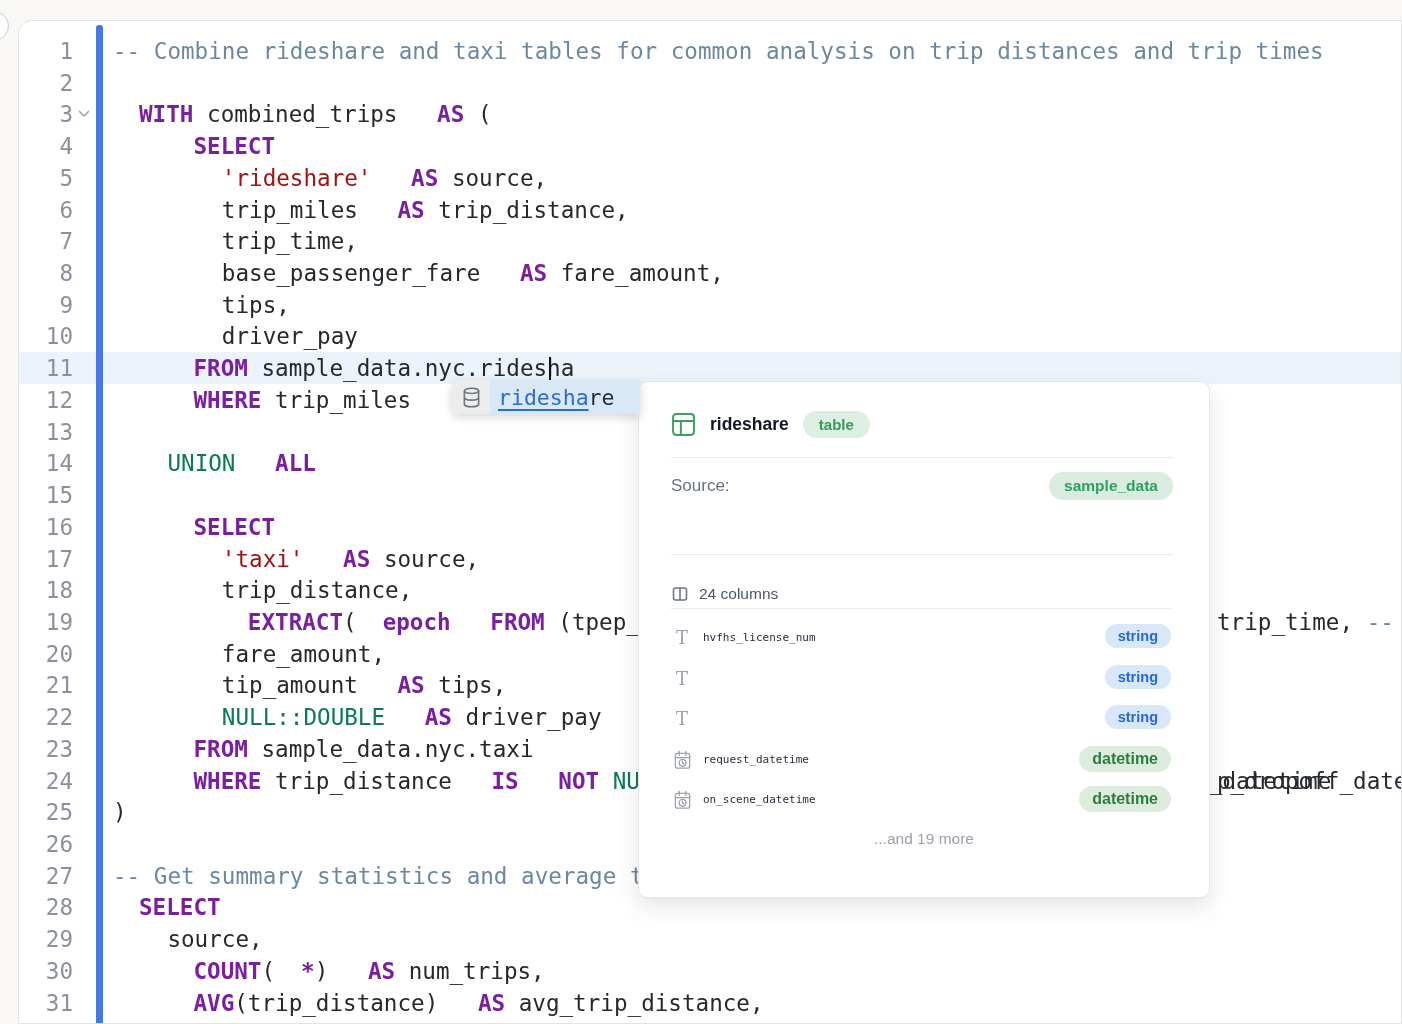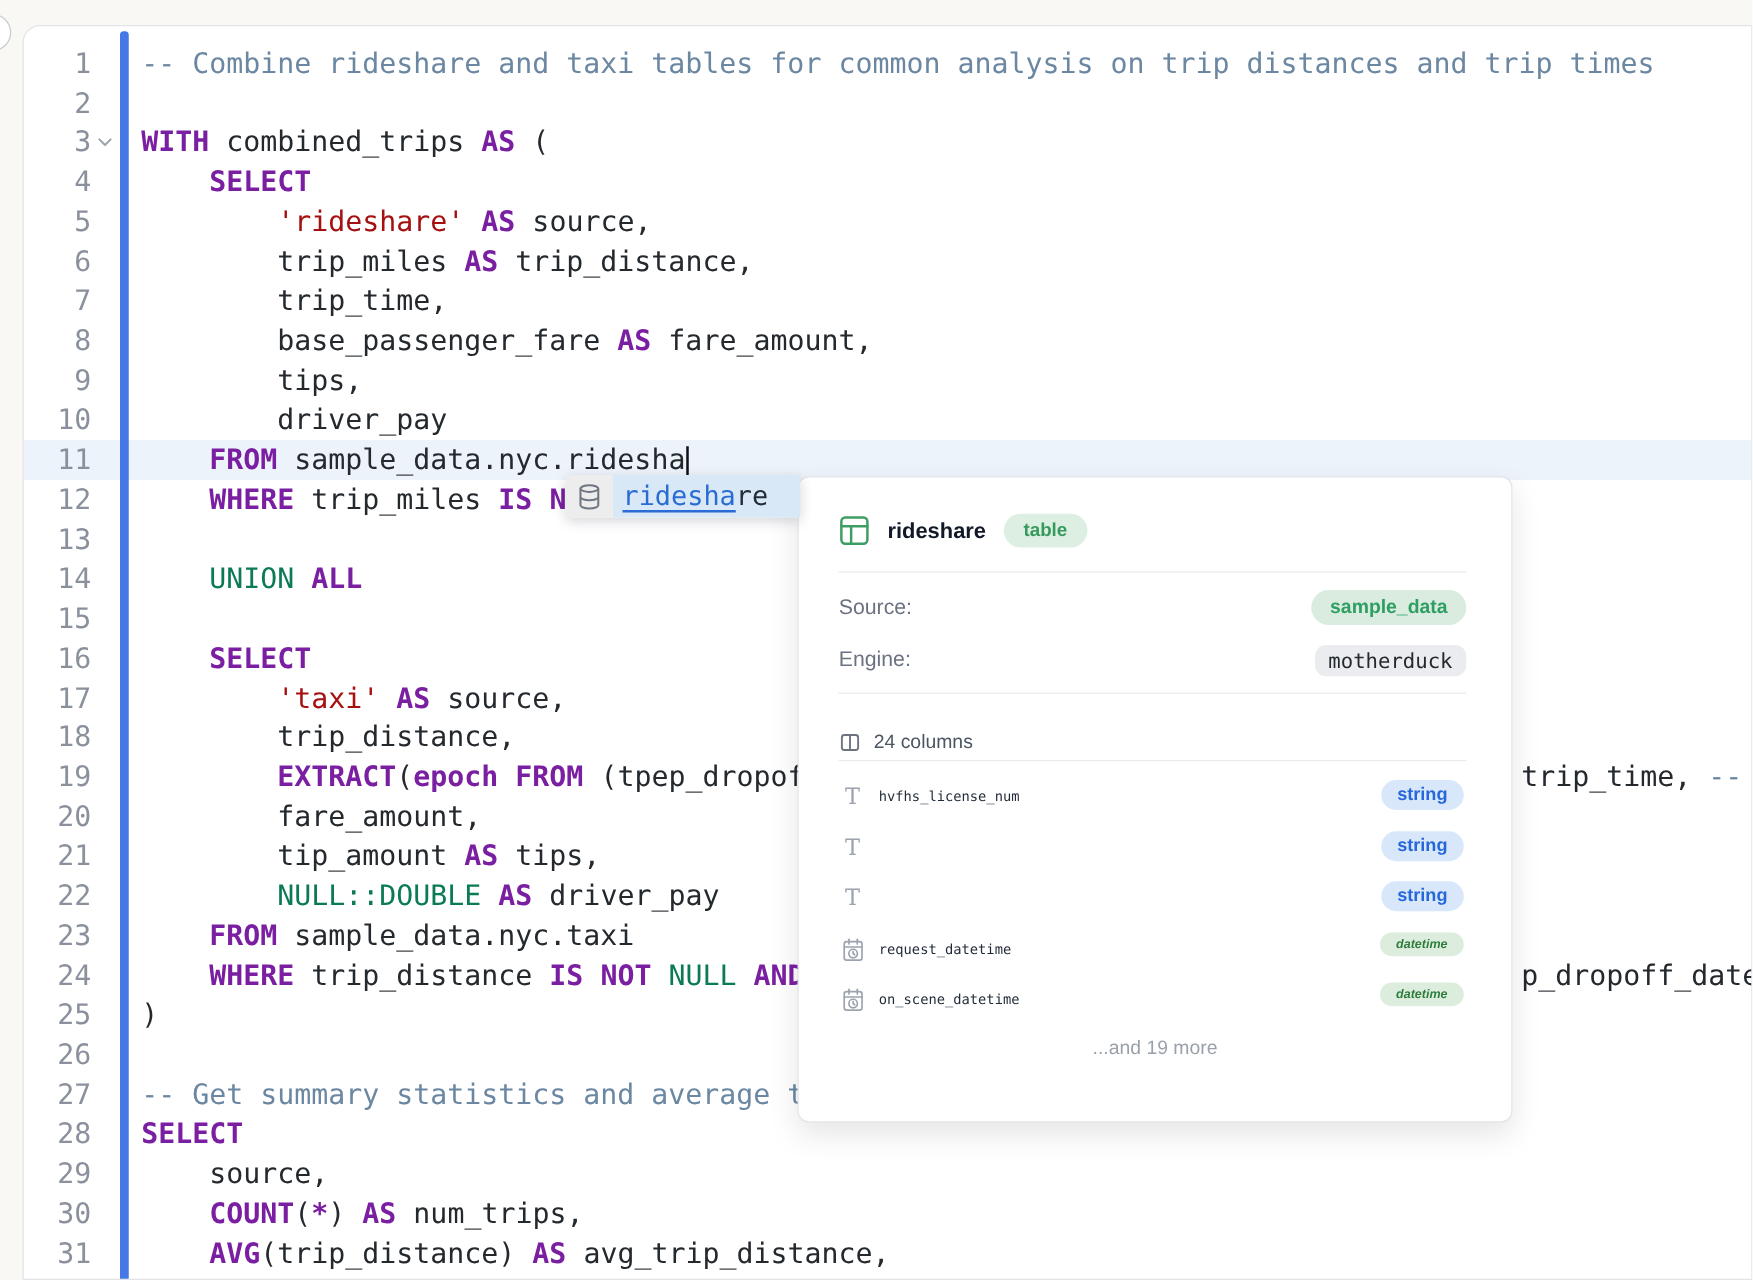"WITH" .kw { margin-left: none -> 26px }
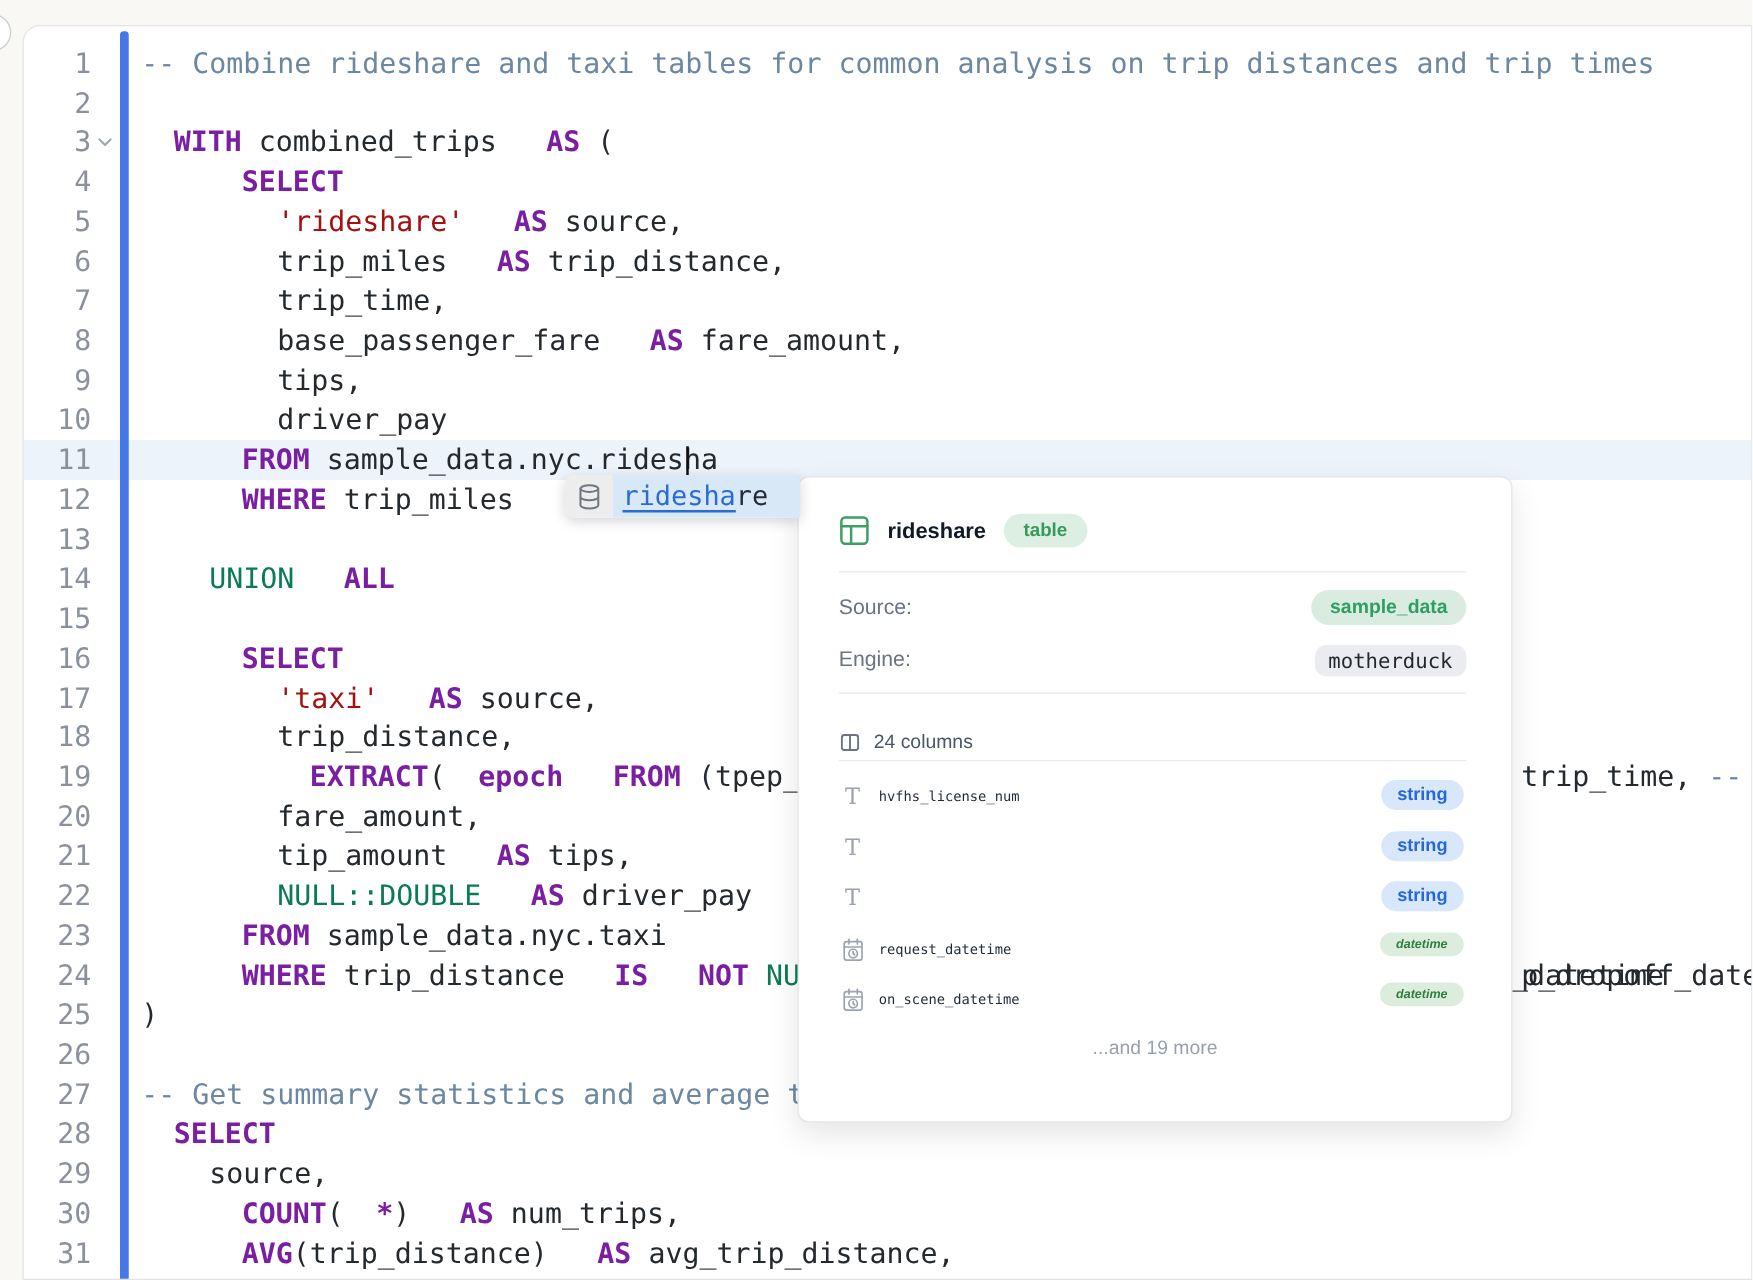"Engine:" div.meta-row { html: <div> <span>Engine:</span> <span>motherduck</span> </div> -> none }
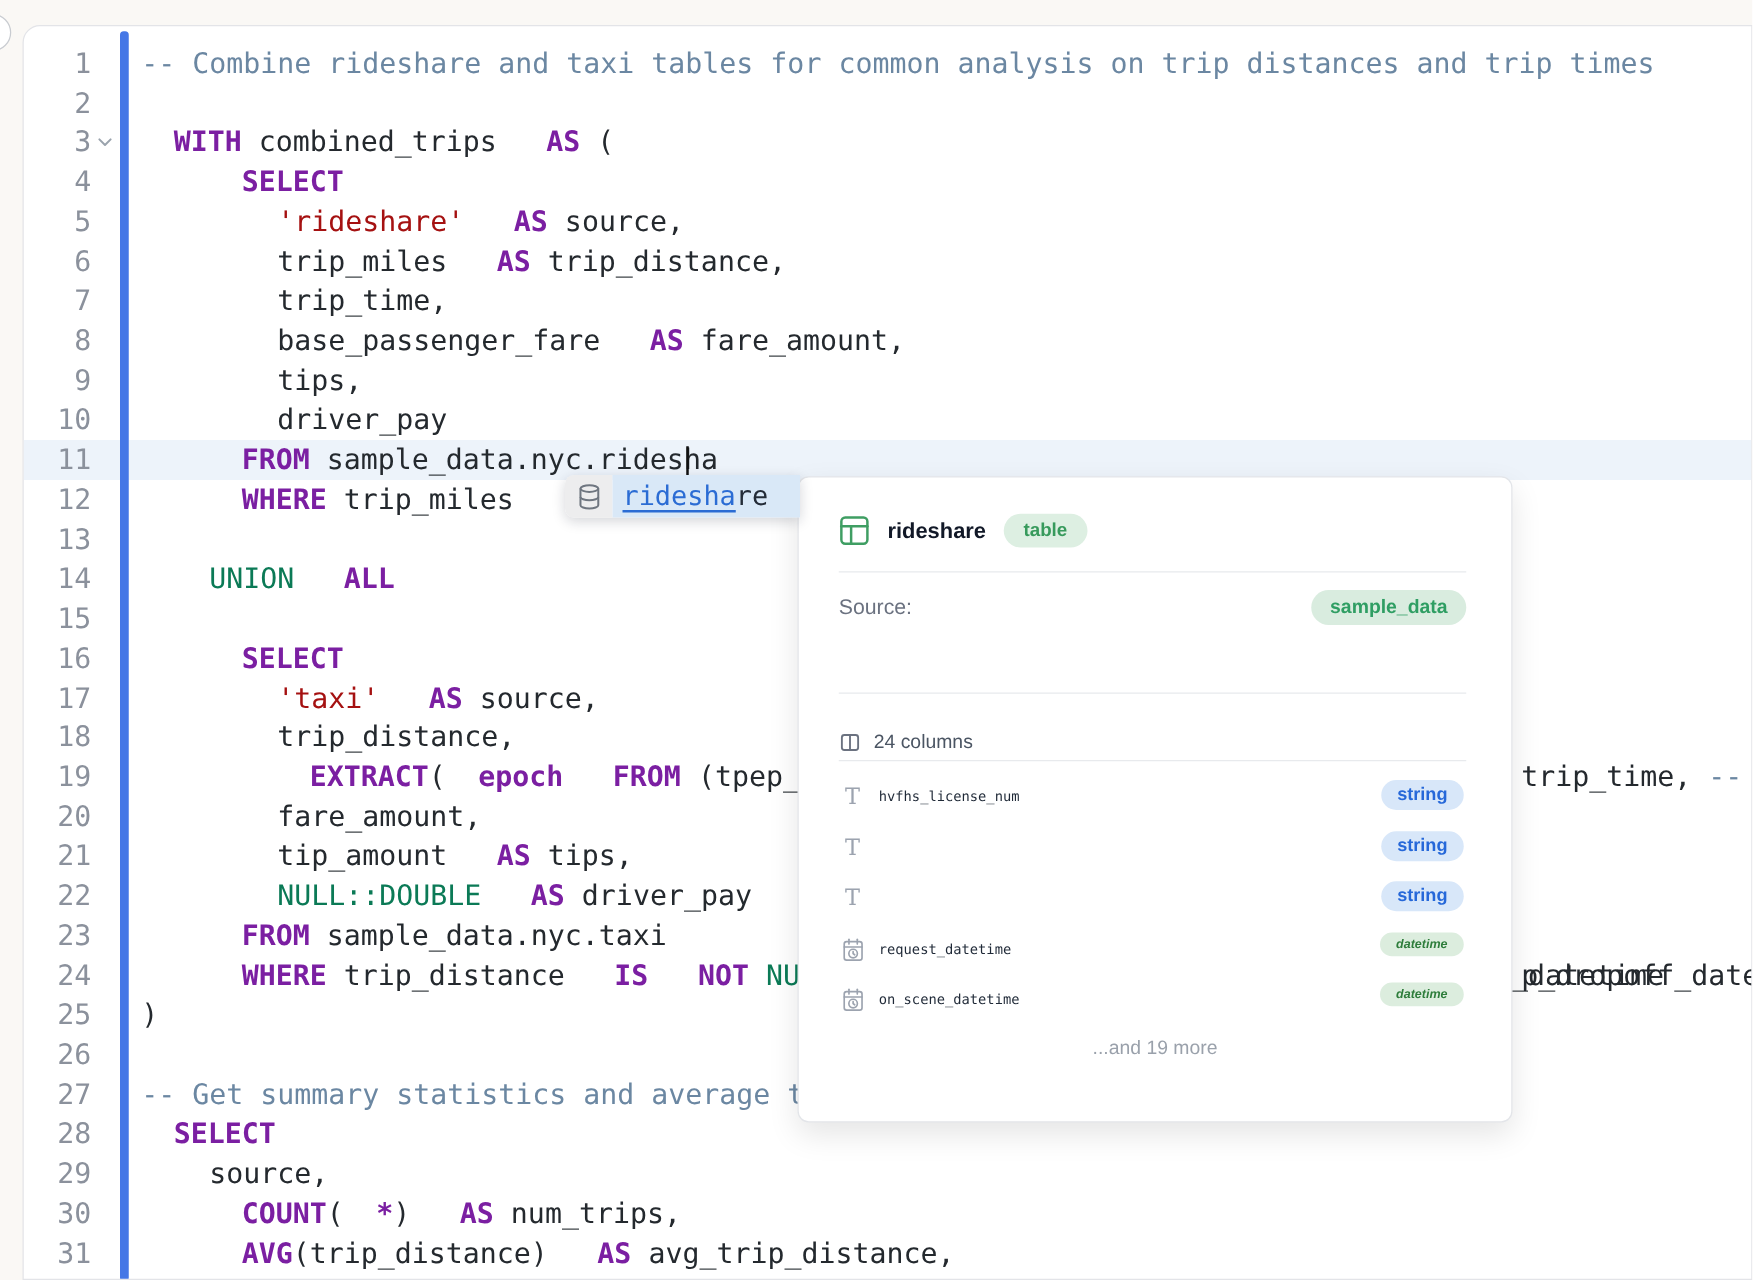"datetime" .pill-datetime { font-size: 10px -> 16px; font-style: italic -> none }
